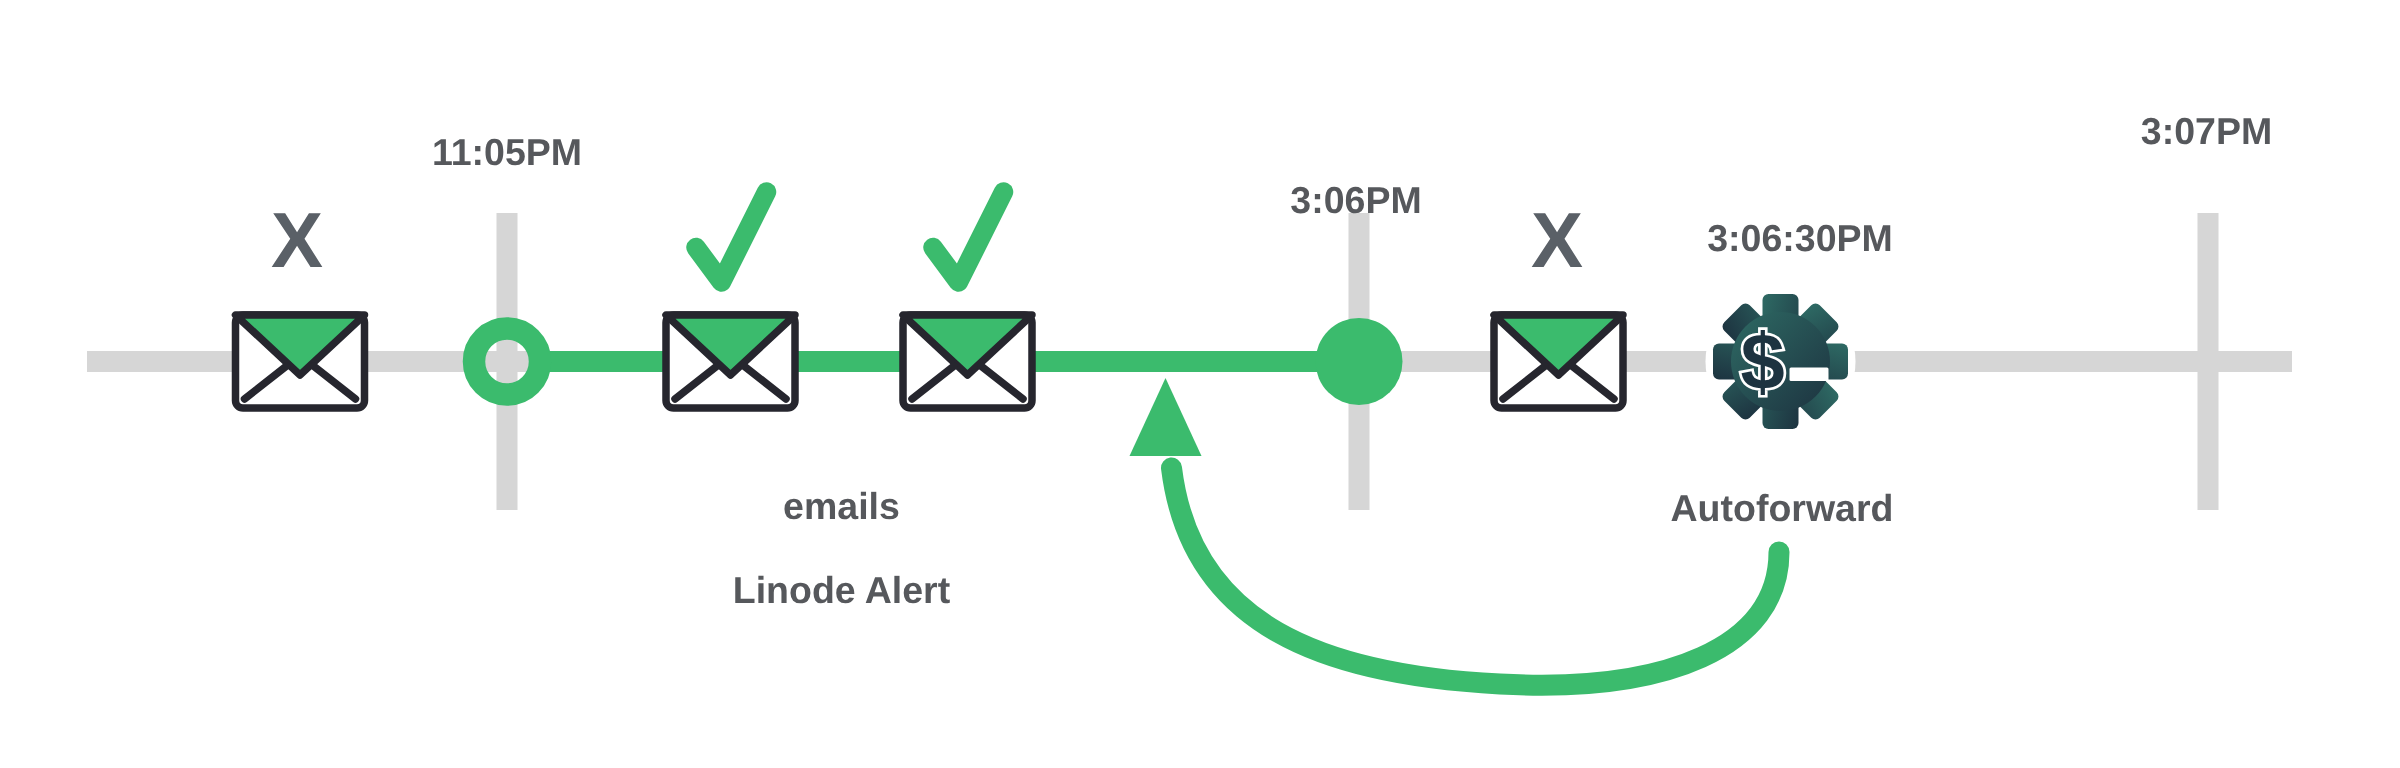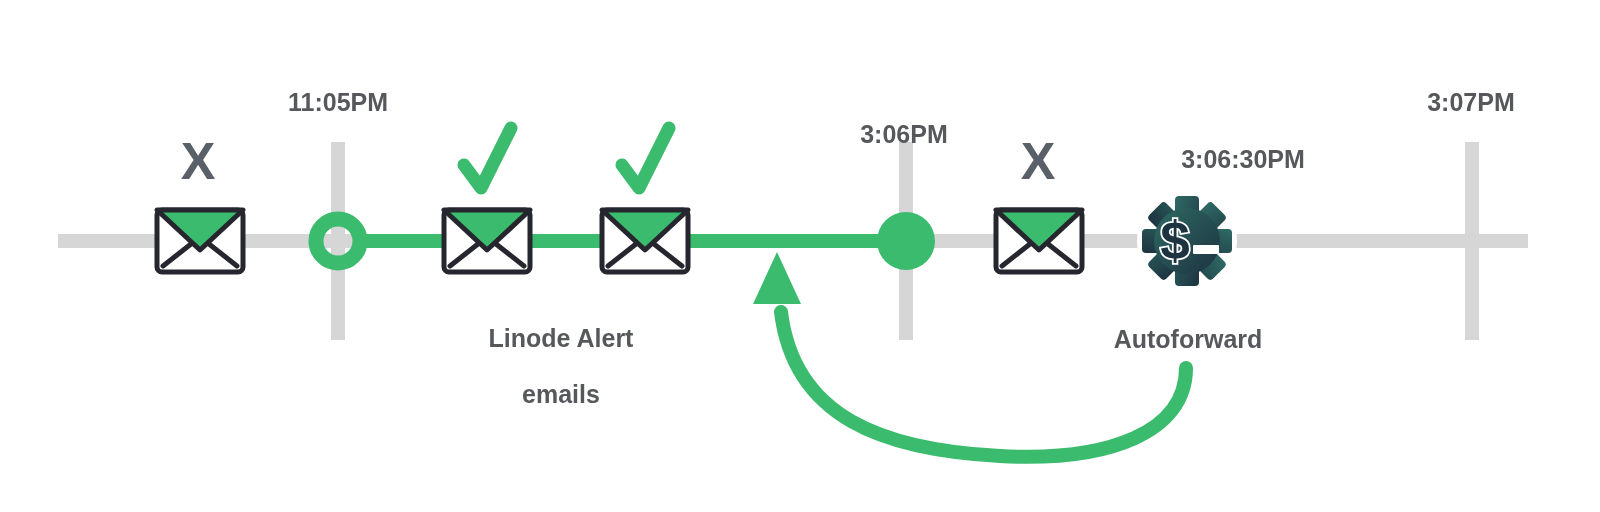"3:07PM" div.label { top: 89px -> 75px }
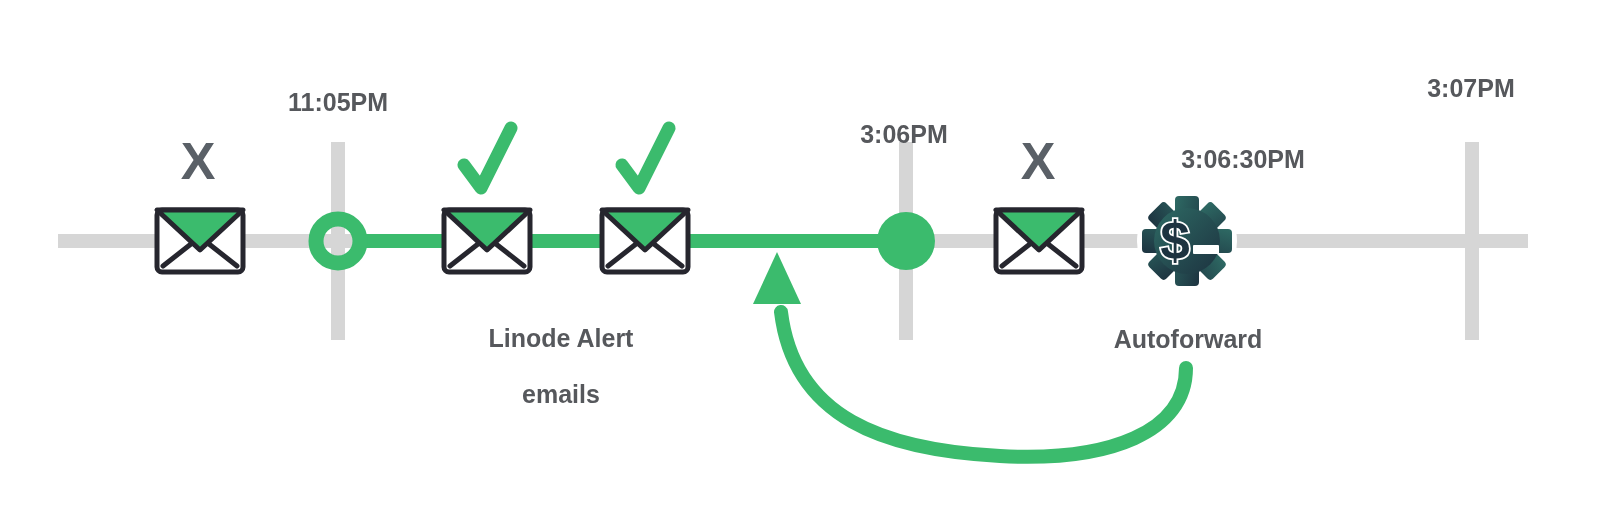"3:06:30PM" div.label { left: 1153px -> 1110px }
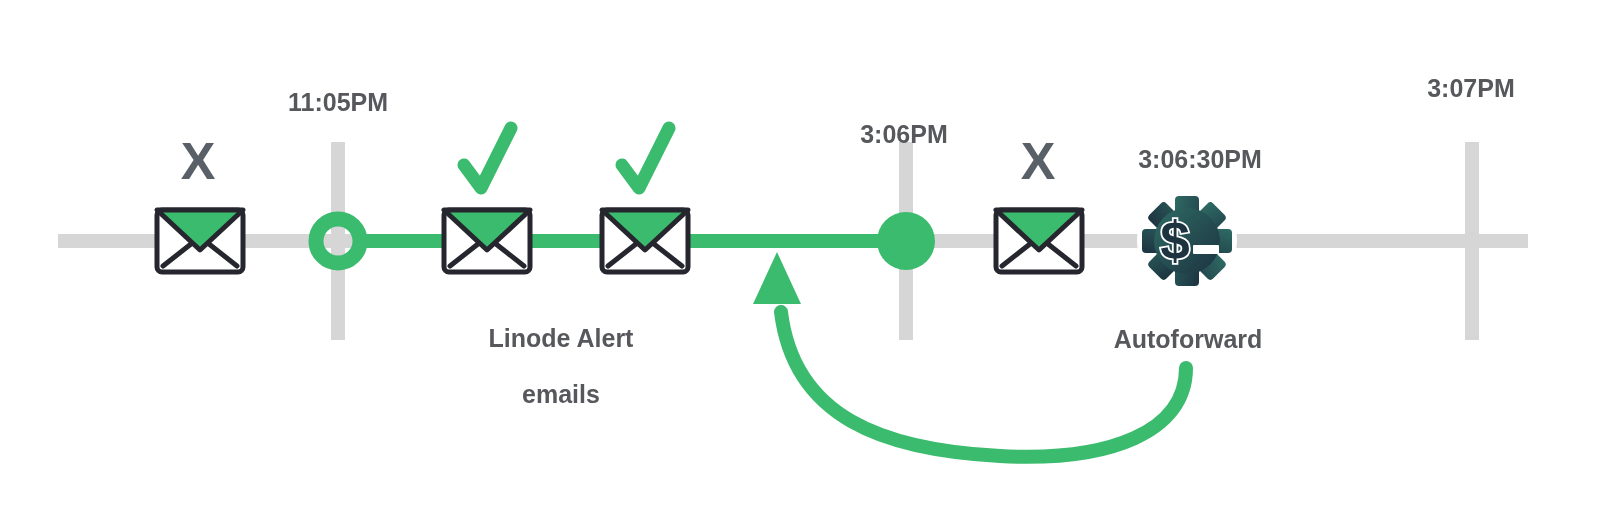"Linode Alert" div { order: before "emails" -> after "emails" }
